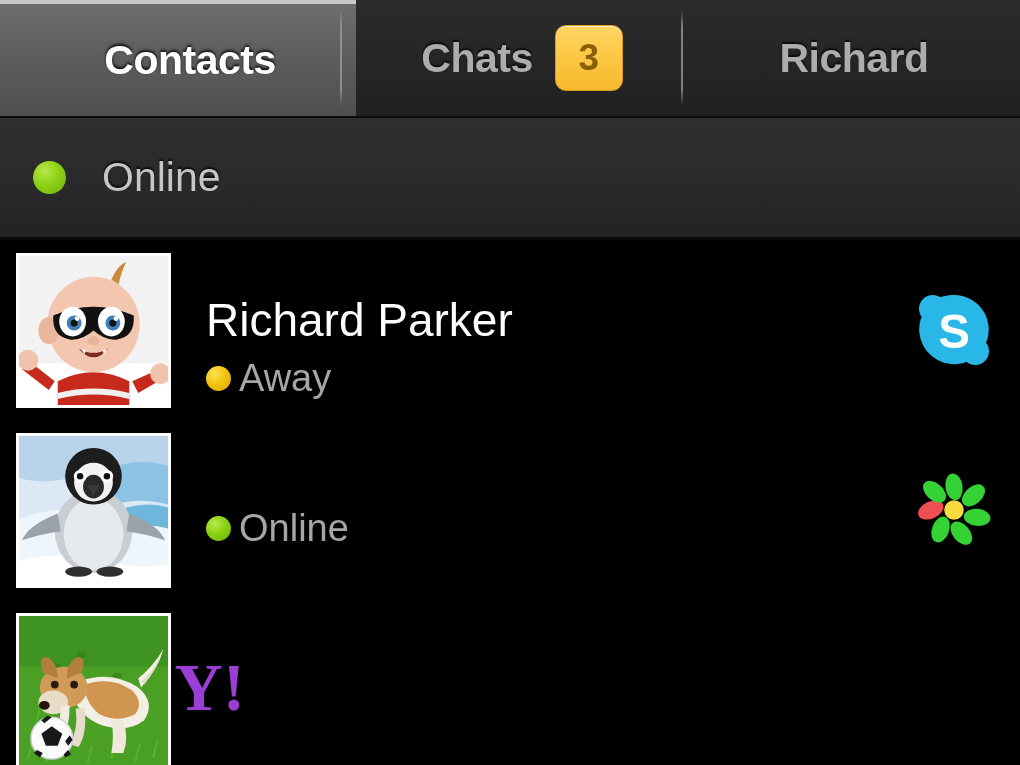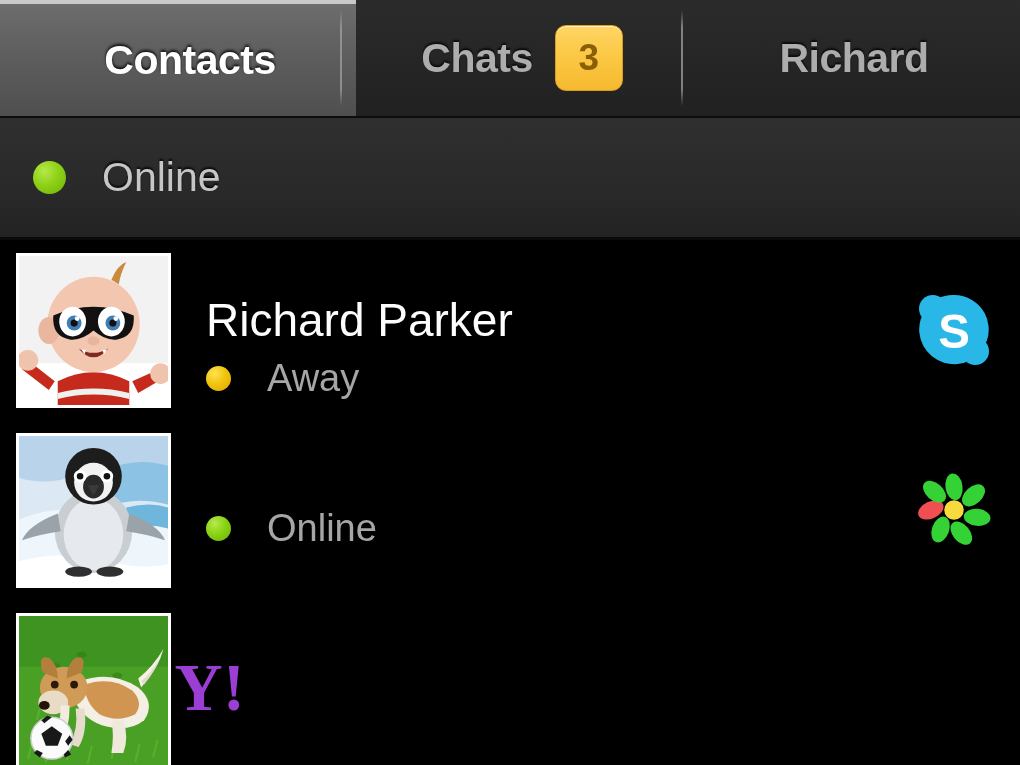"Away" .cstatus { gap: 36px -> 8px }
